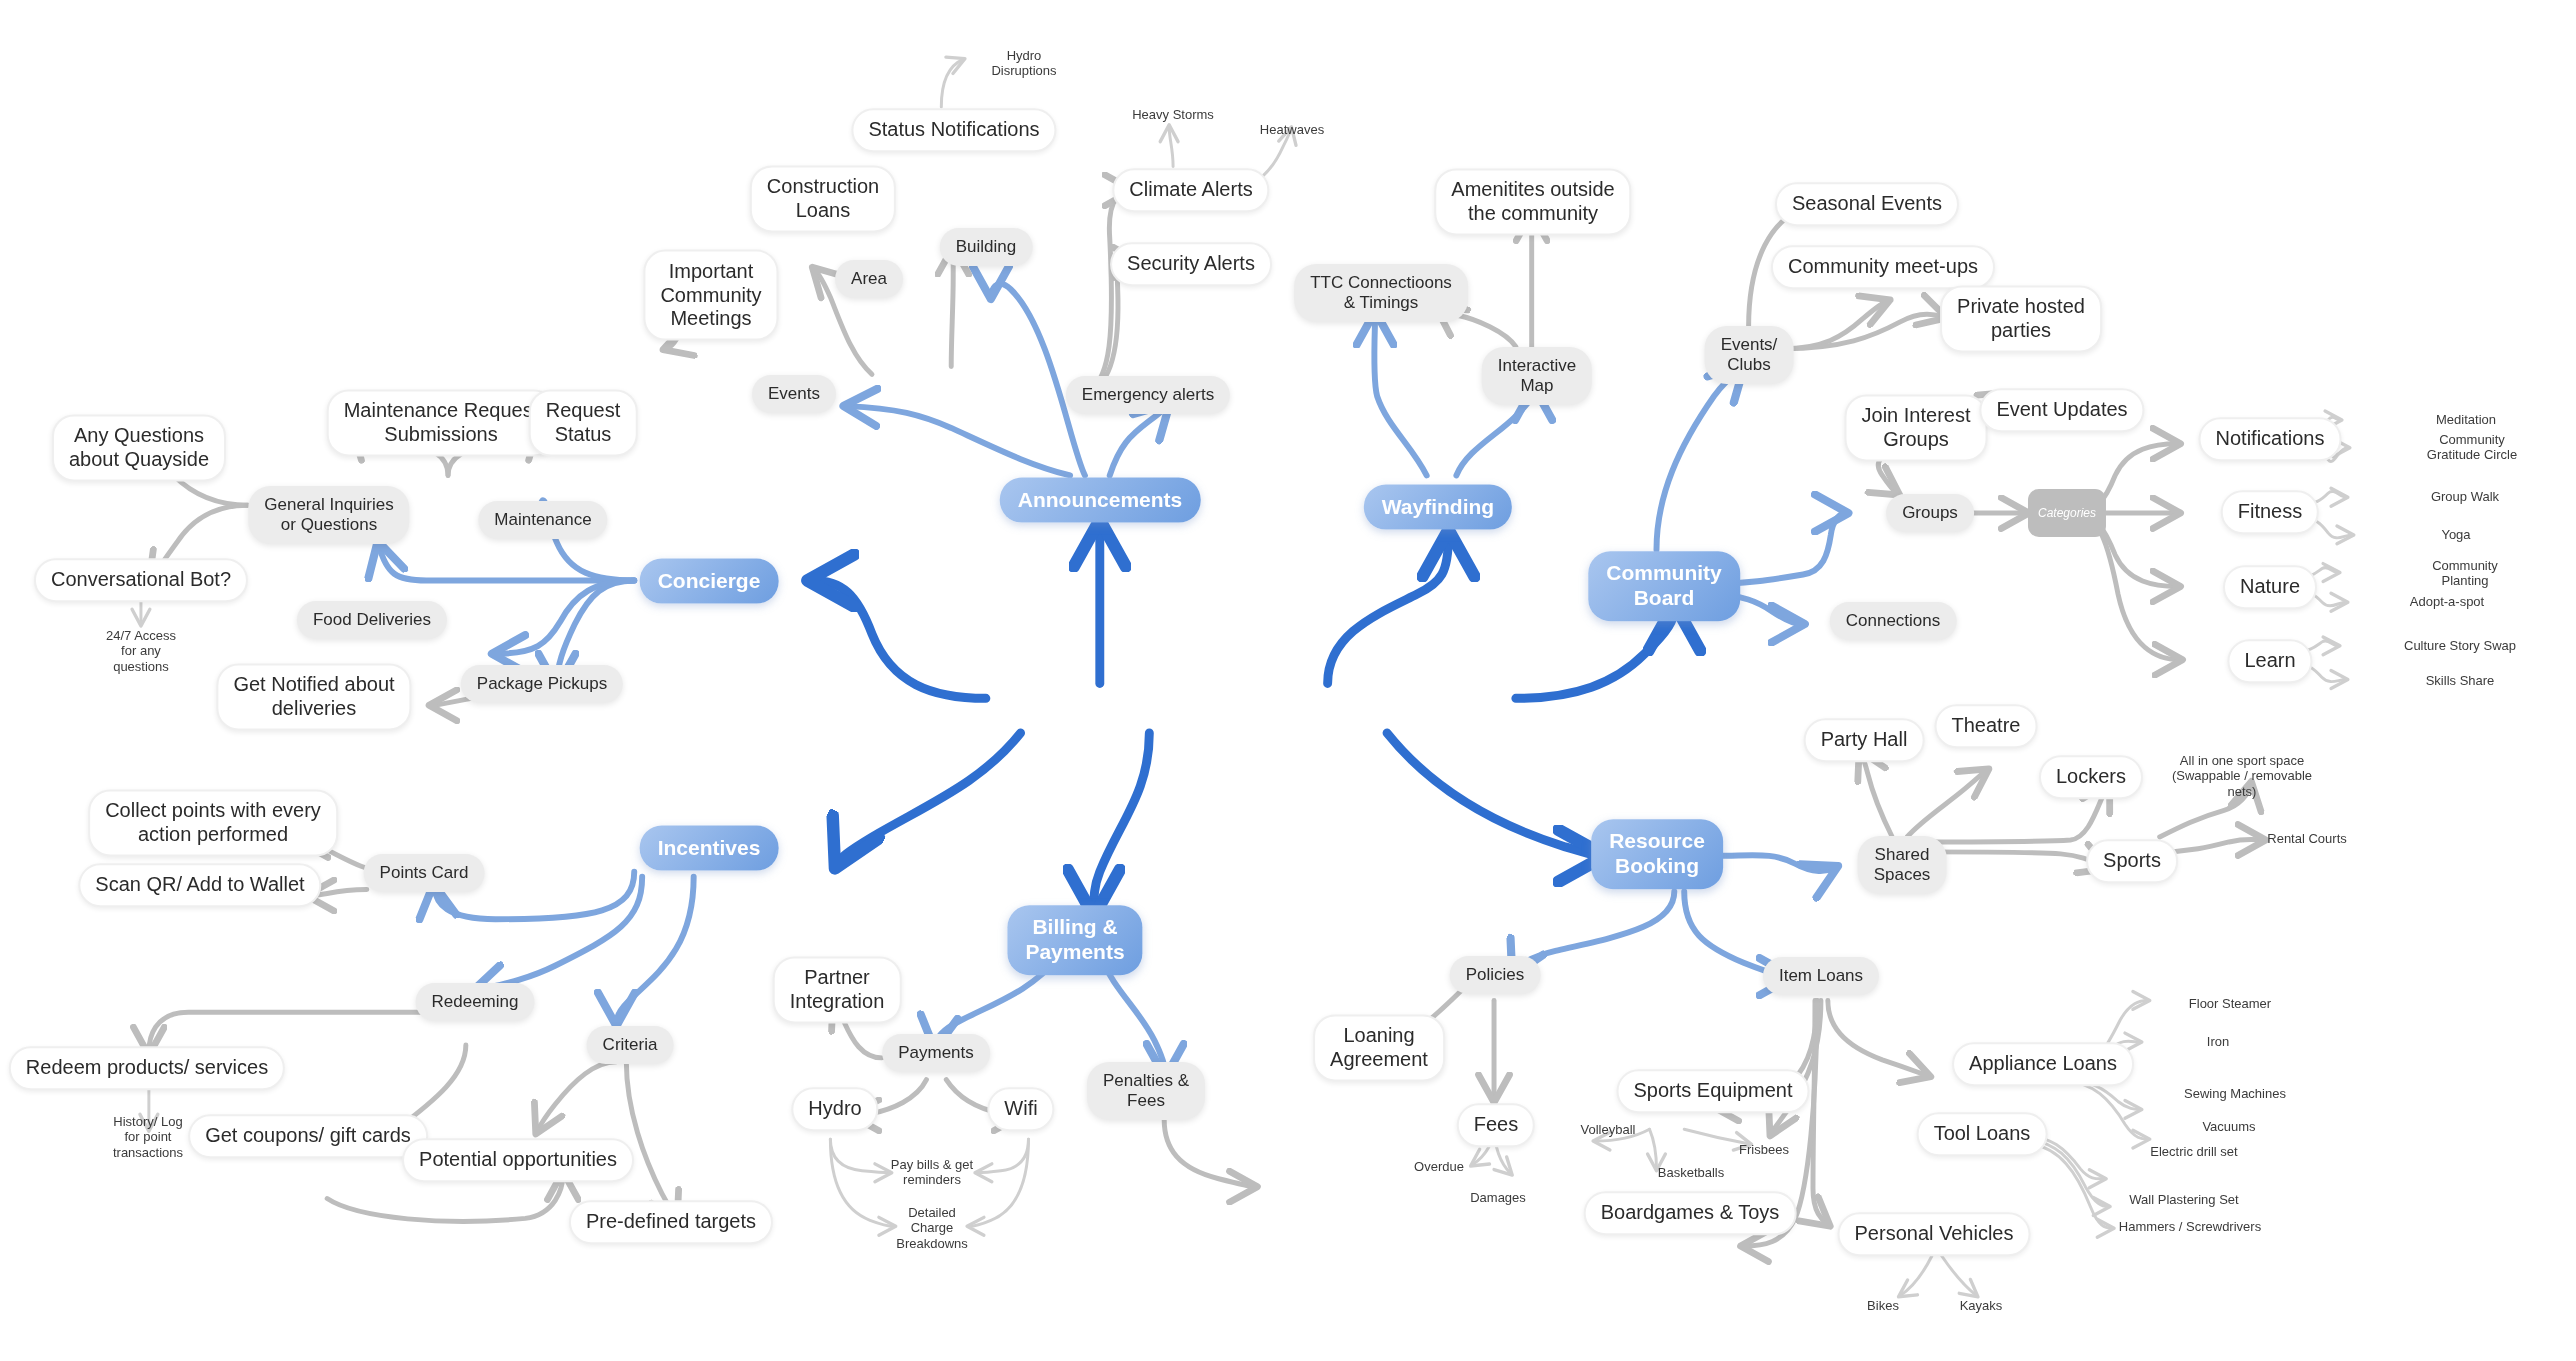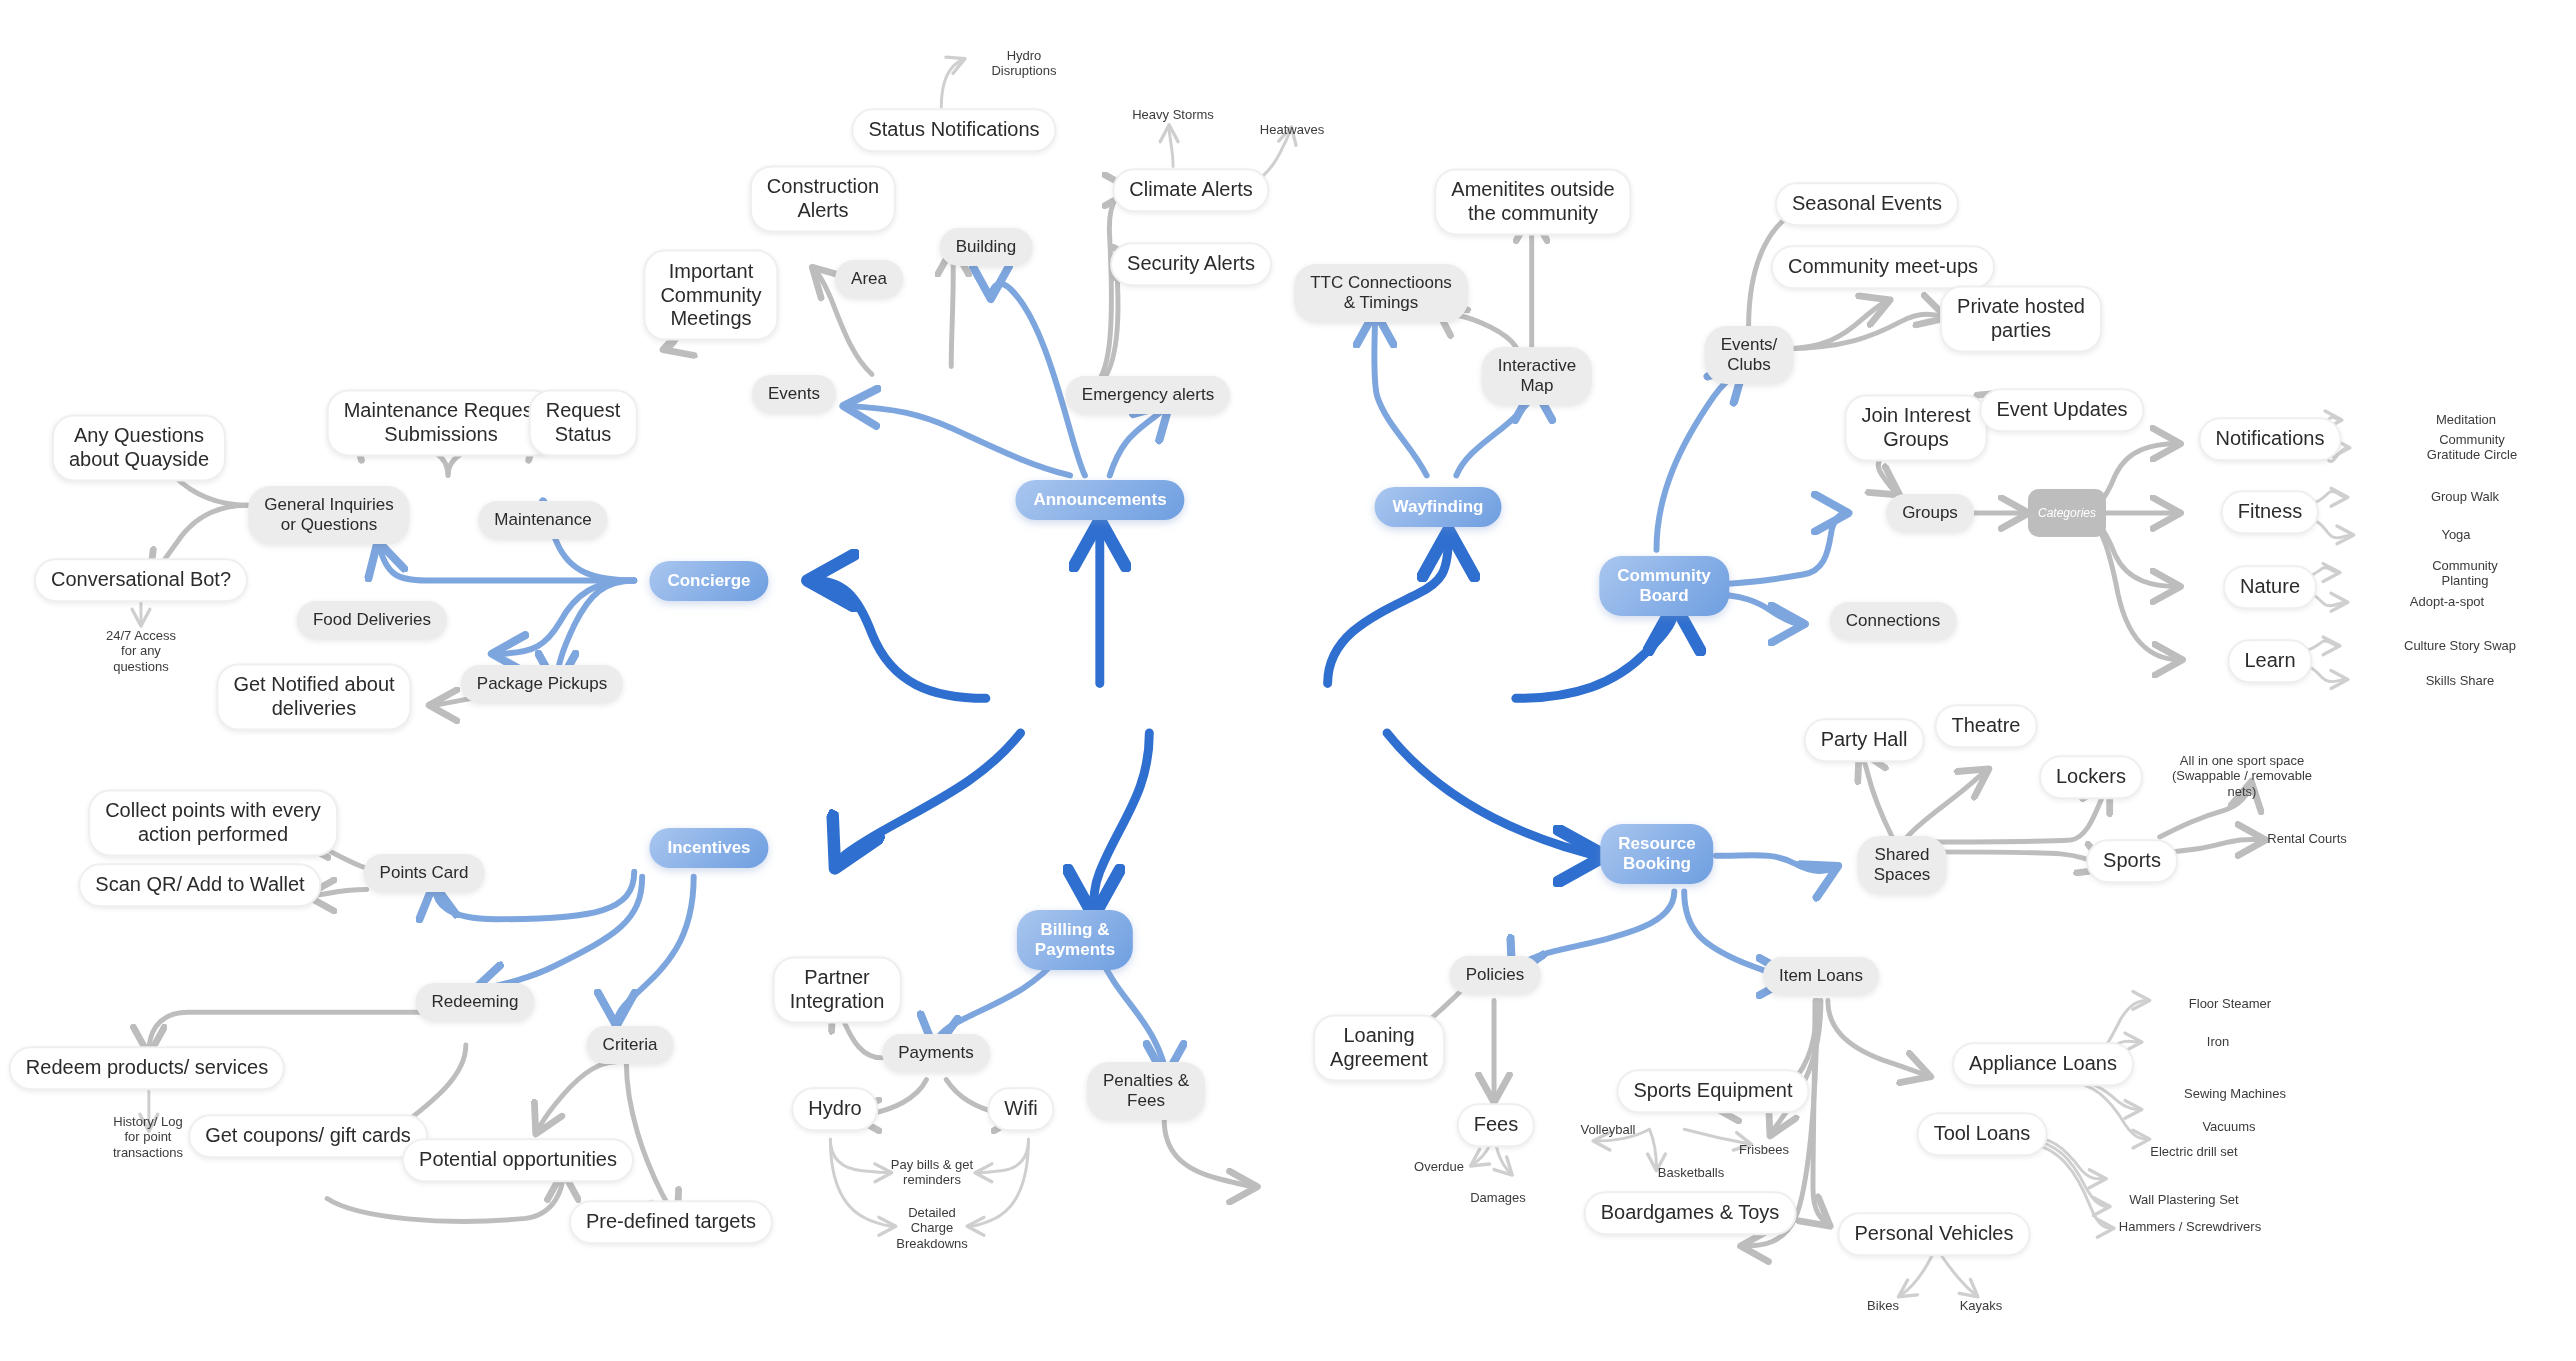"Construction" div.node { text: Alerts -> Loans }
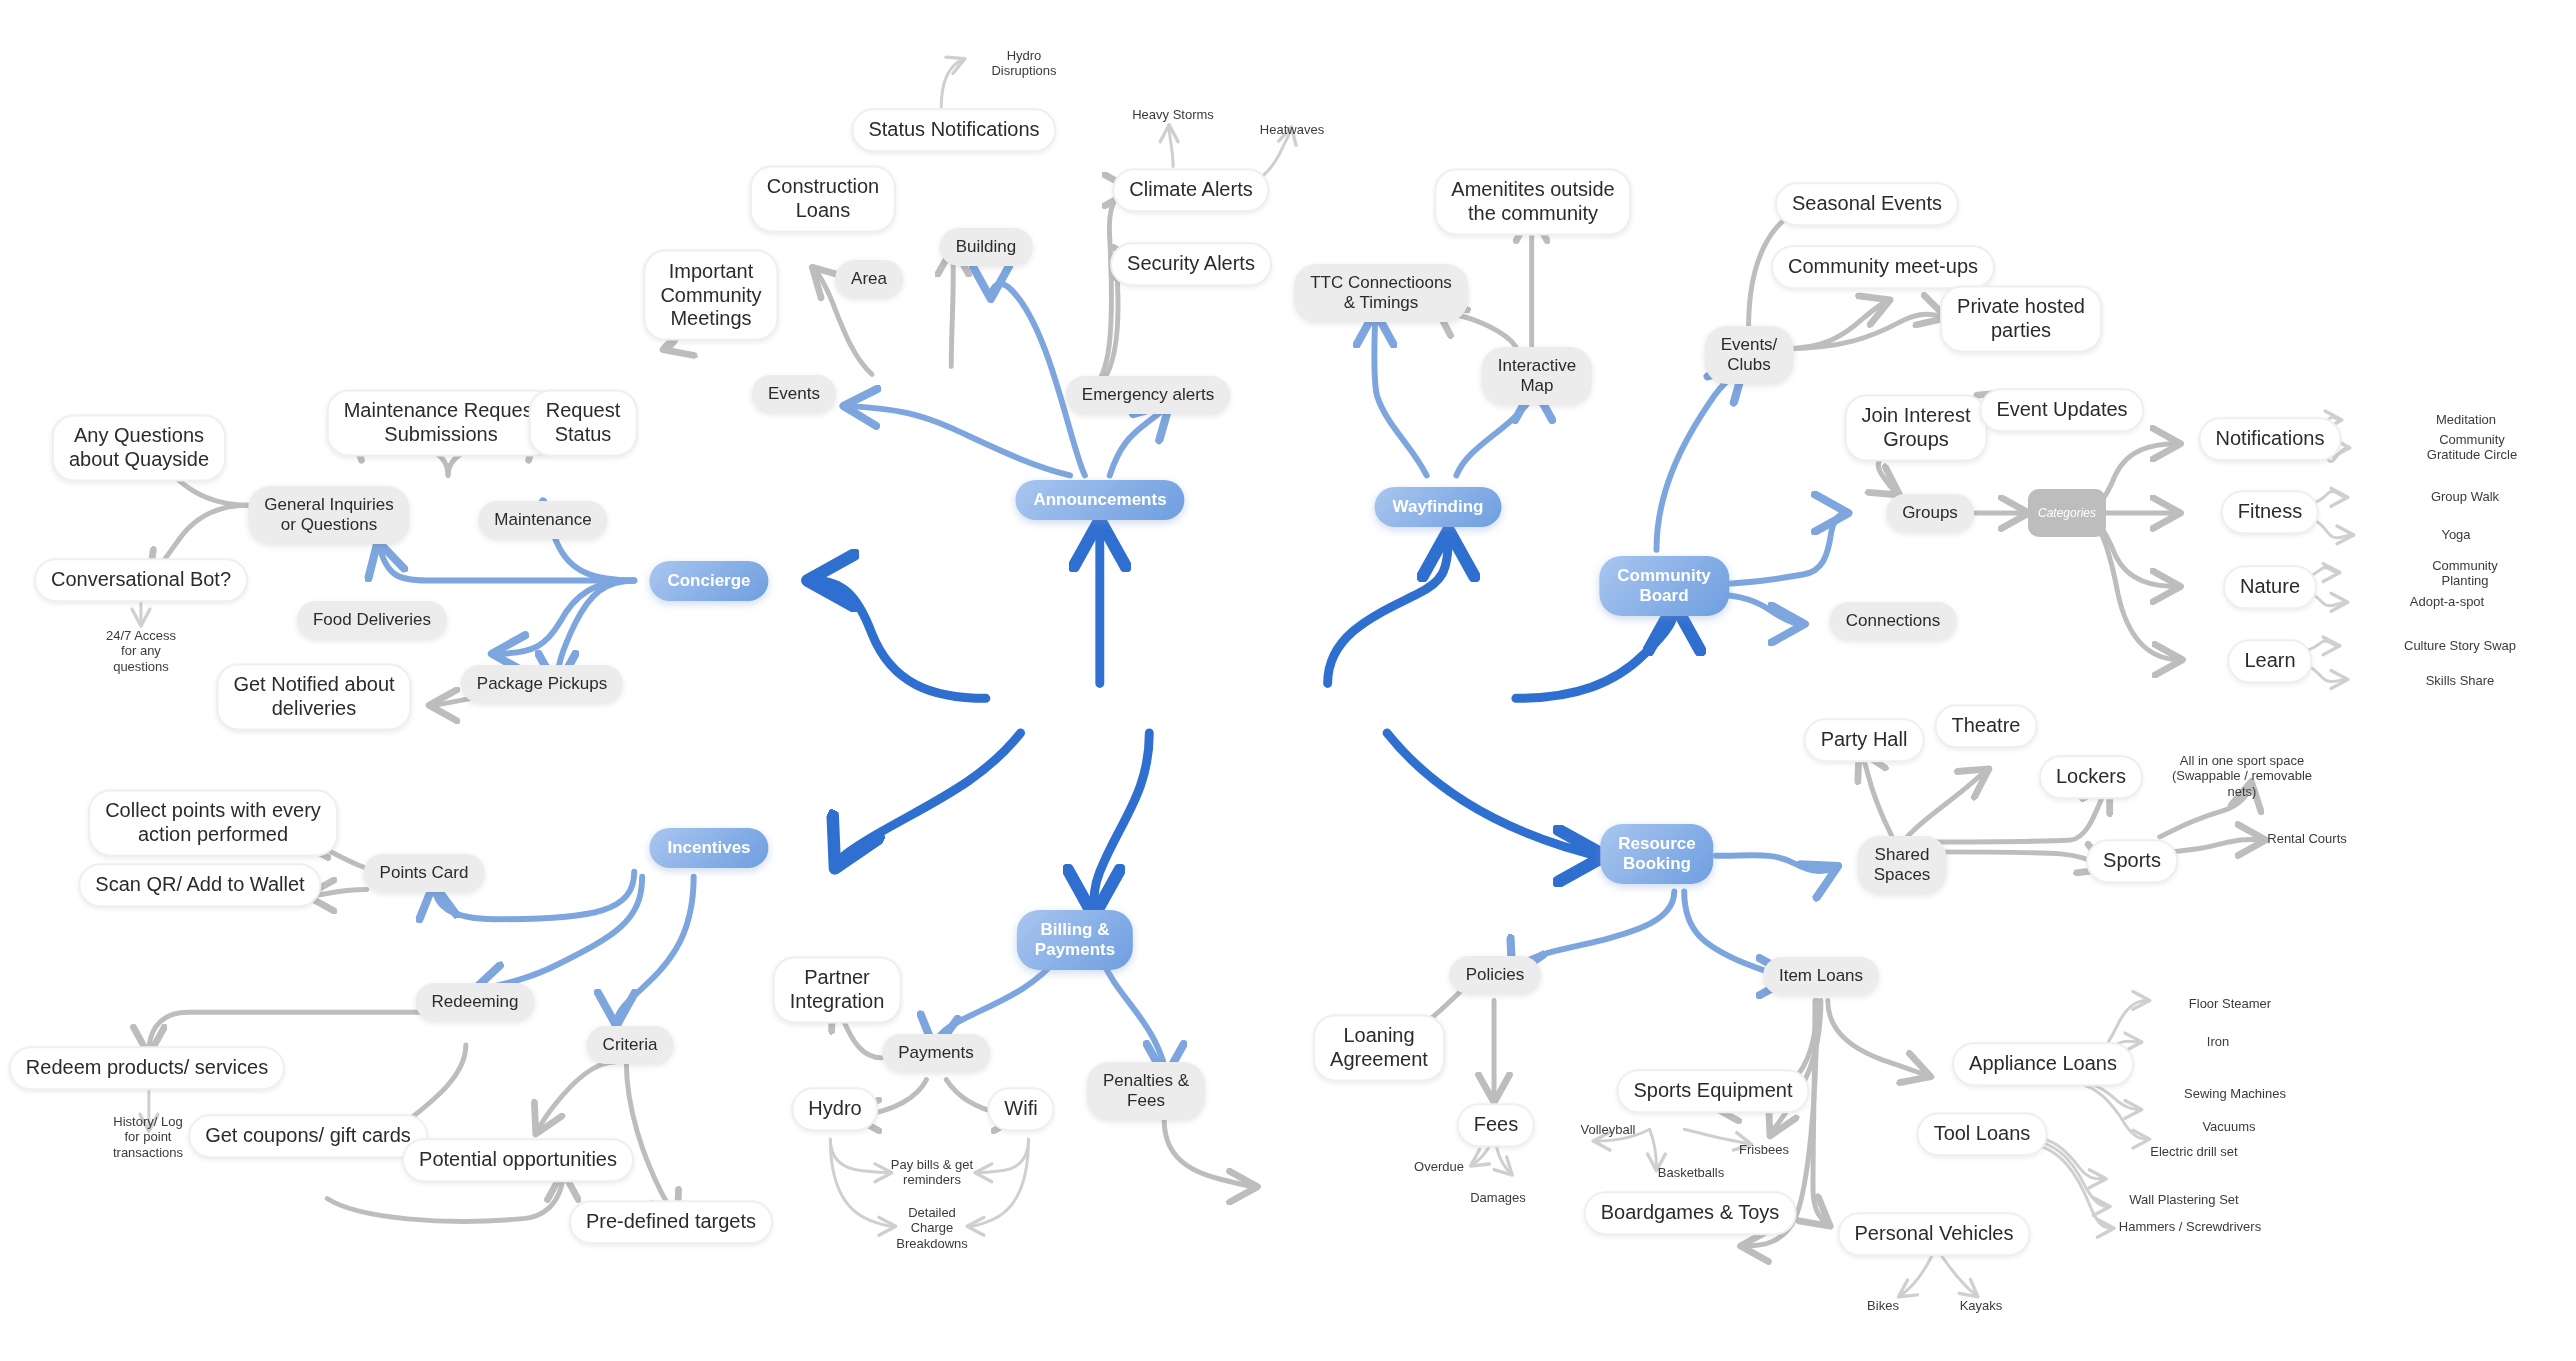"Announcements" .n-cat { font-size: 17px -> 21px }
